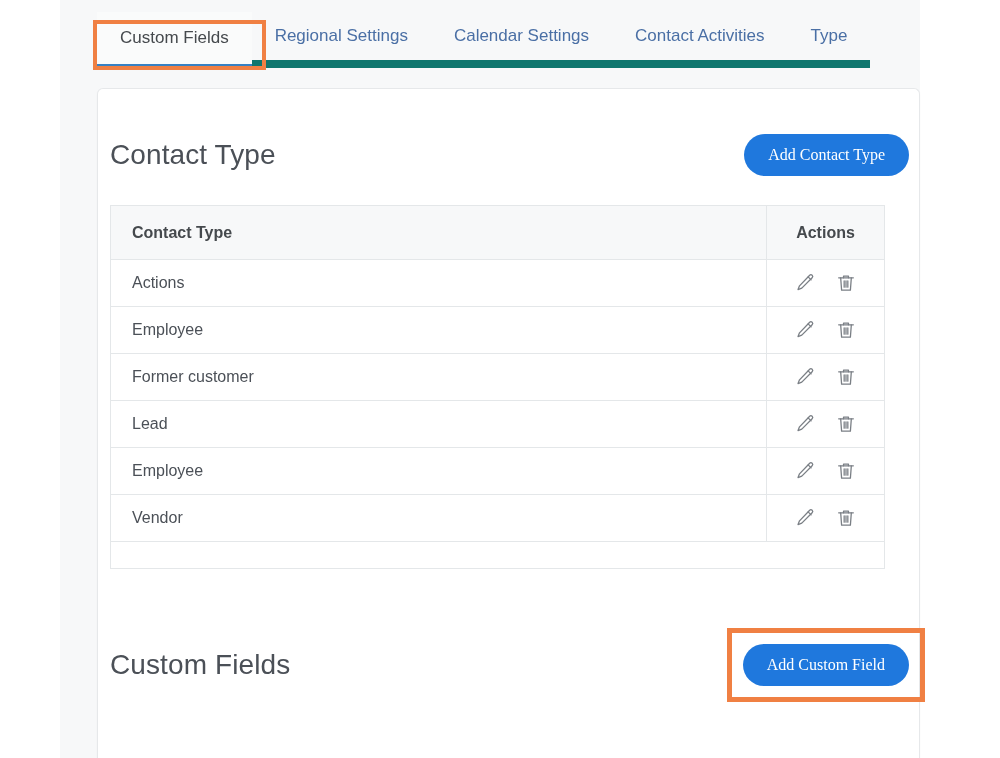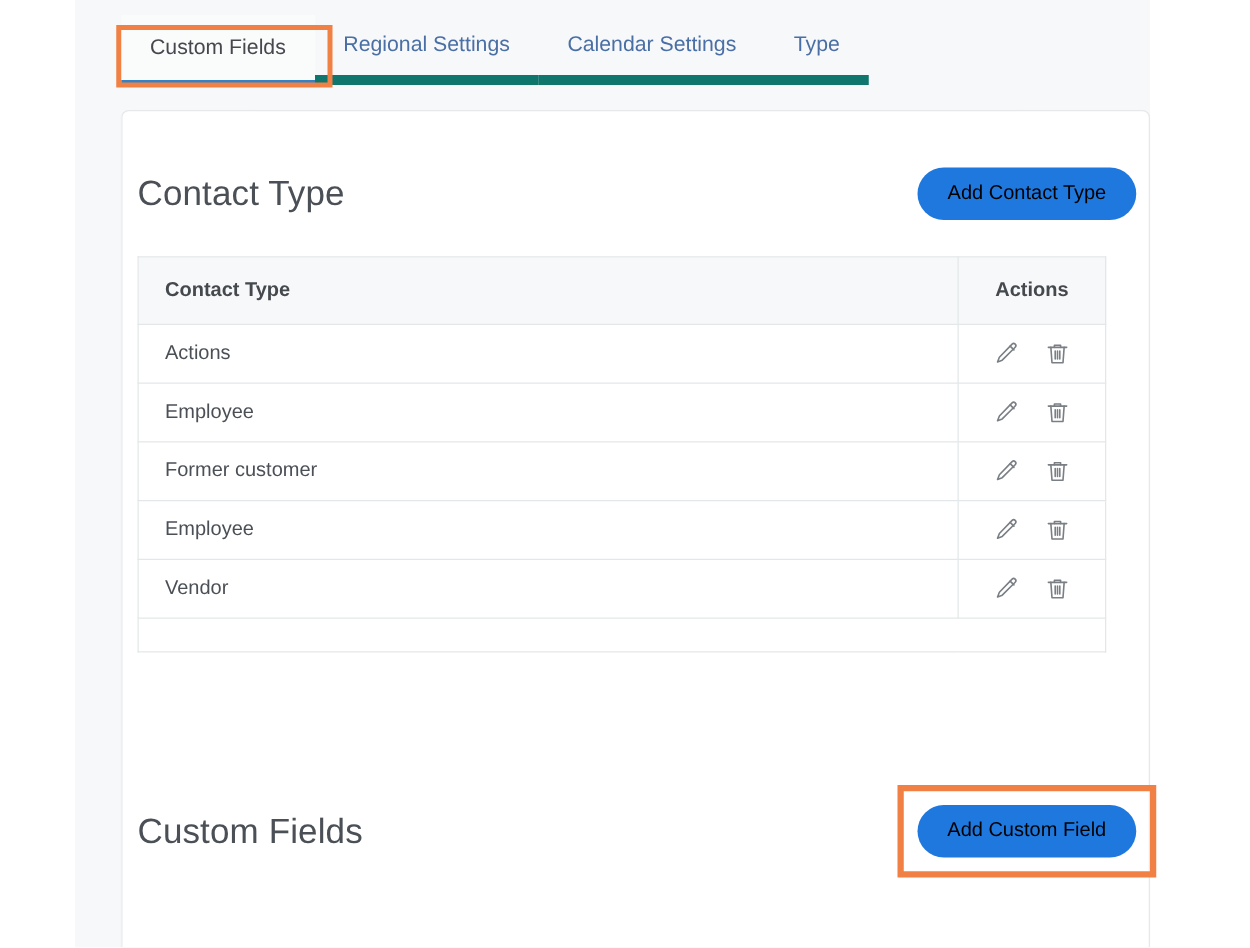"Contact Activities" div.tab { html: none -> <div> <span>Contact Activities</span> </div> }
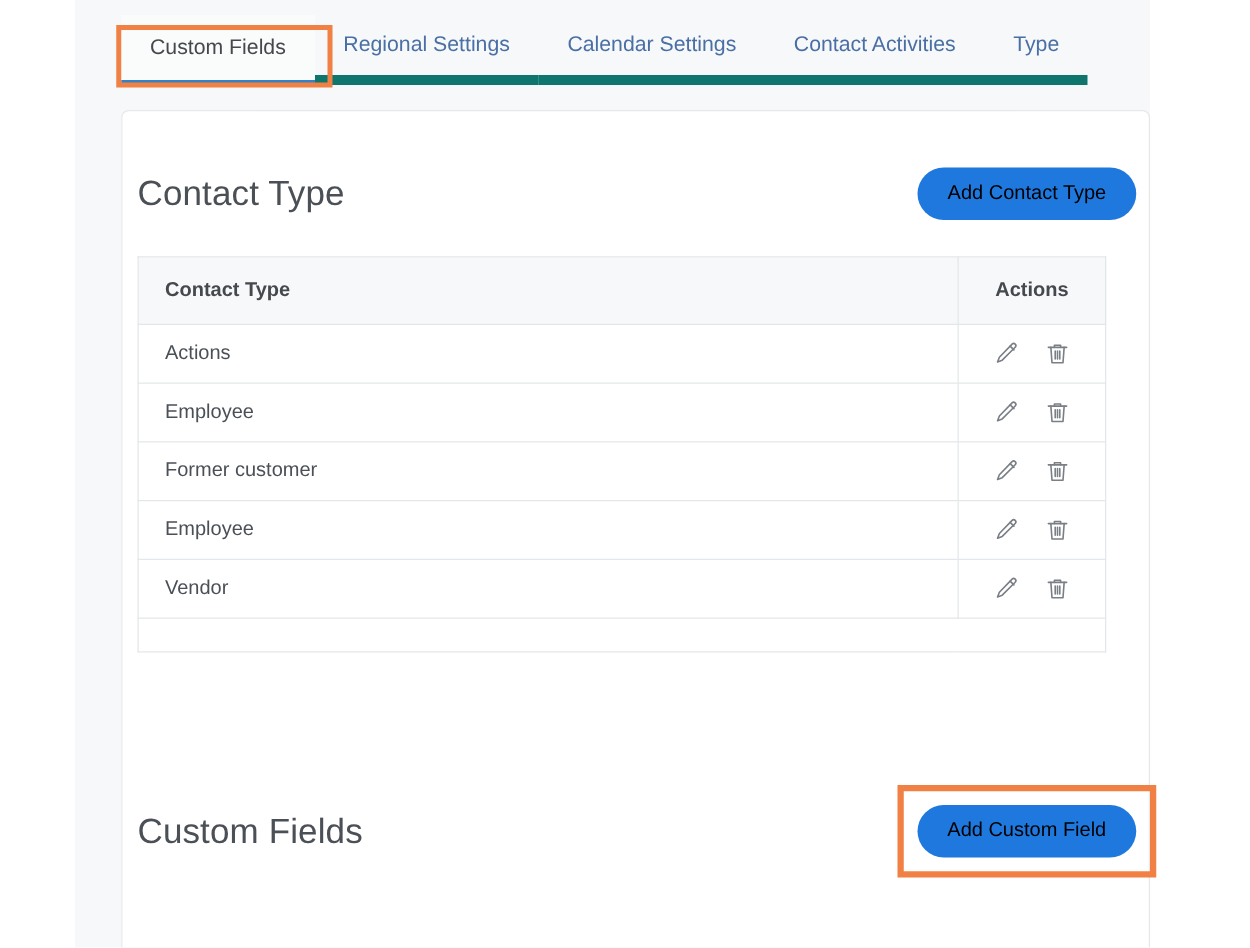"Add Contact Type" .btn-primary { color: #000000 -> #ffffff; font-family: Liberation Sans, sans-serif -> Liberation Serif, serif }
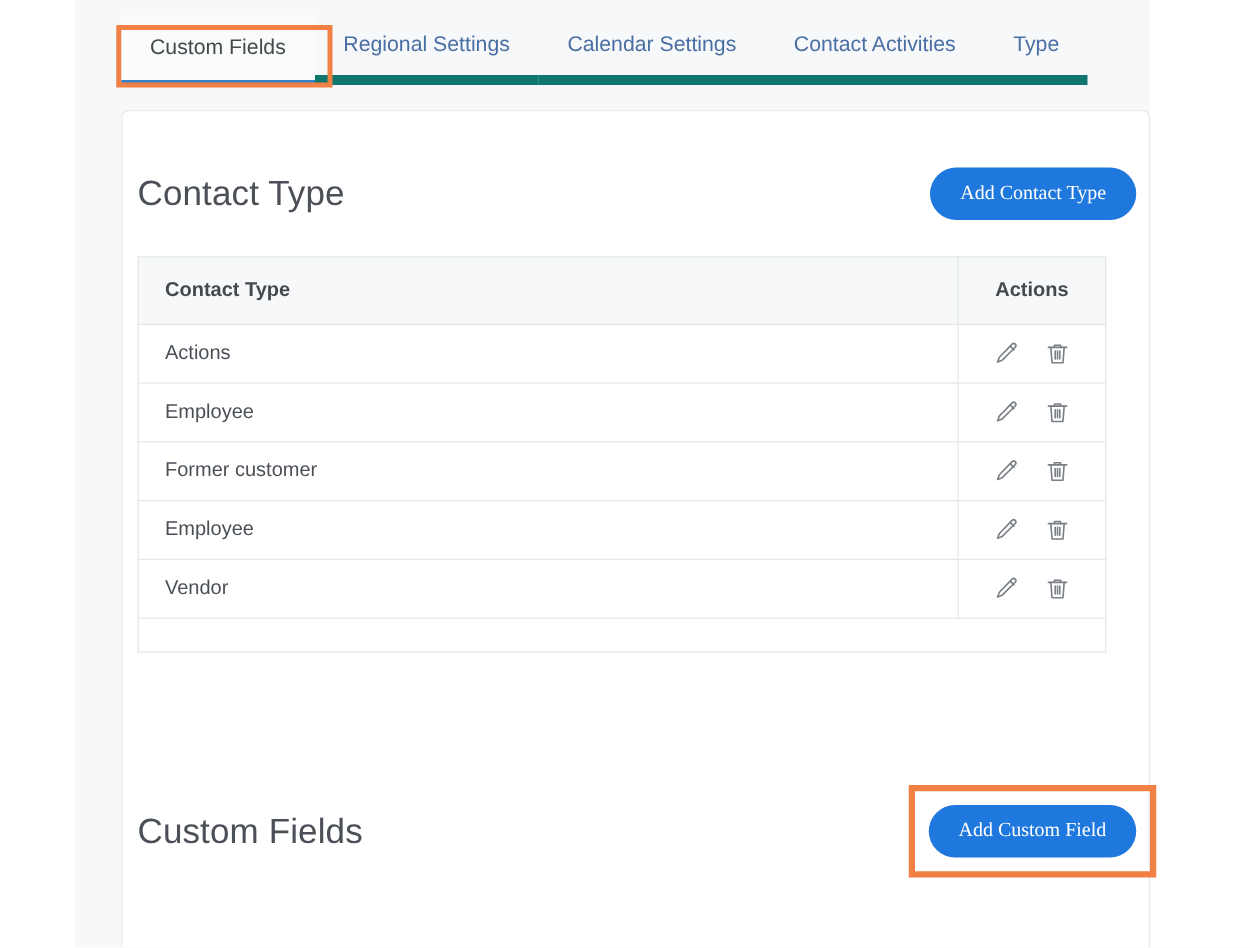"Lead" tr { html: none -> <tr> <td>Lead</td> <td> <button> <svg> <path></path> <path></path> </svg> </button> <button> <svg> <path></path> <path></path> <path></path> <path></path> </svg> </button> </td> </tr> }
